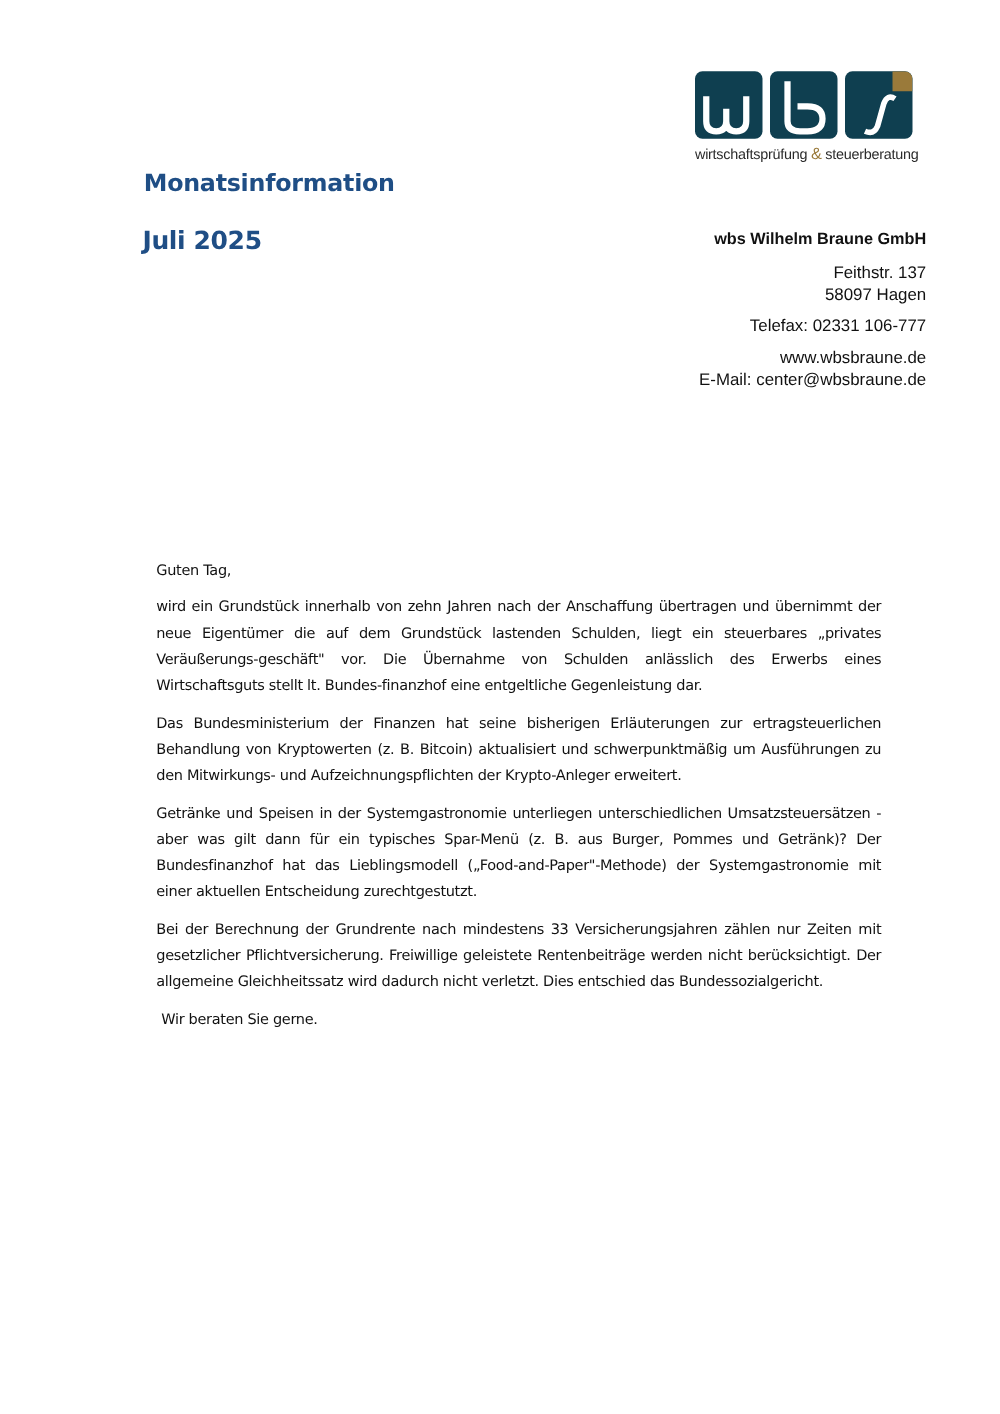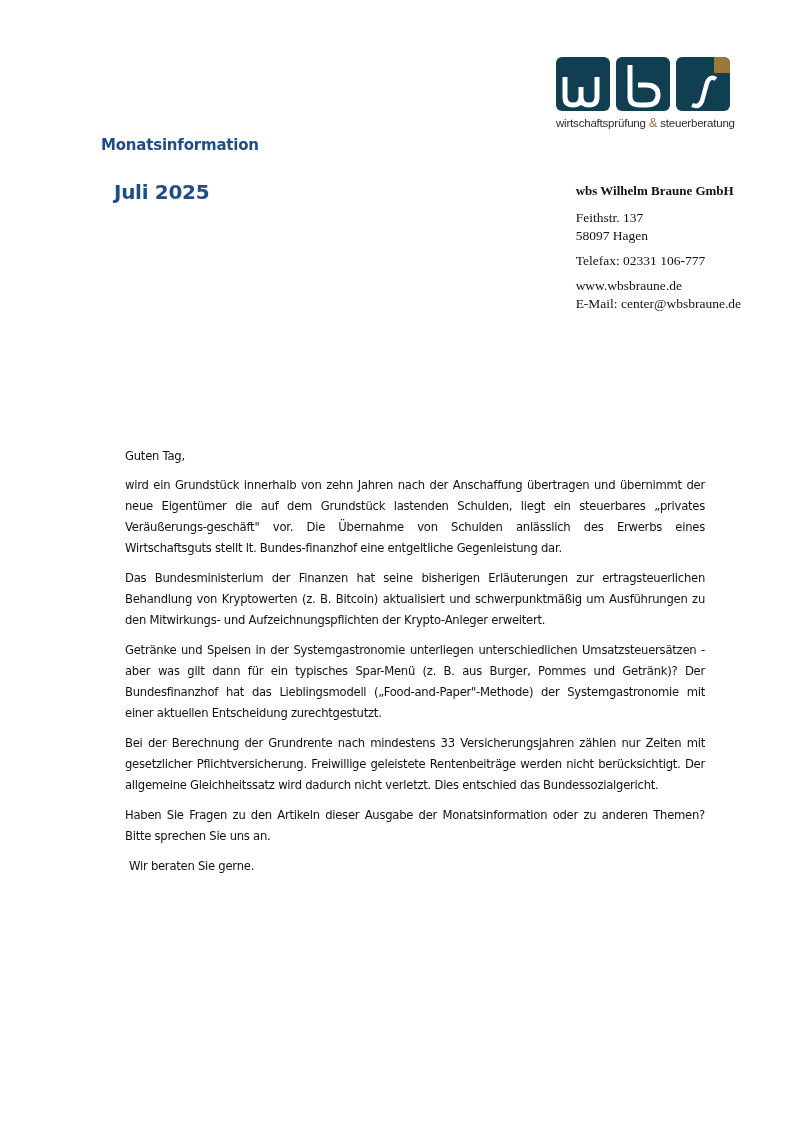"Monatsinformation" .kicker { font-size: 15px -> 19px; left: 101px -> 115px }
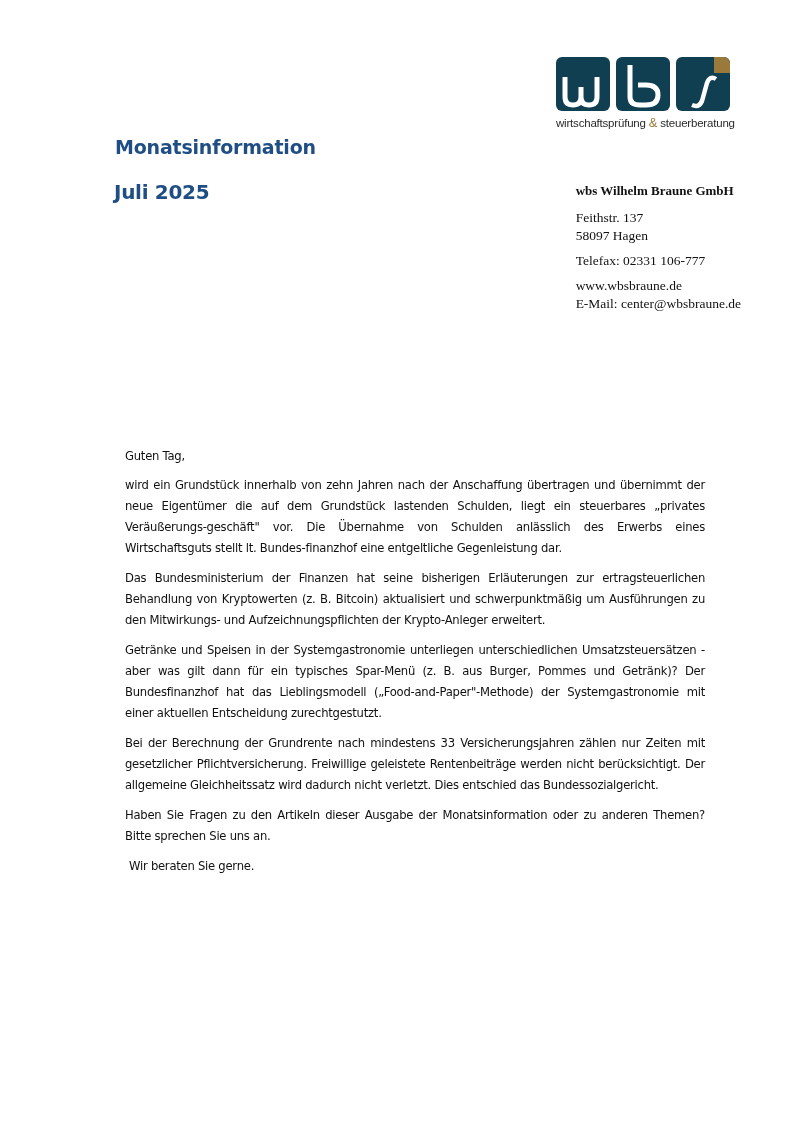"wbs Wilhelm Braune GmbH" .address { font-family: Liberation Serif, serif -> Liberation Sans, sans-serif; text-align: left -> right }
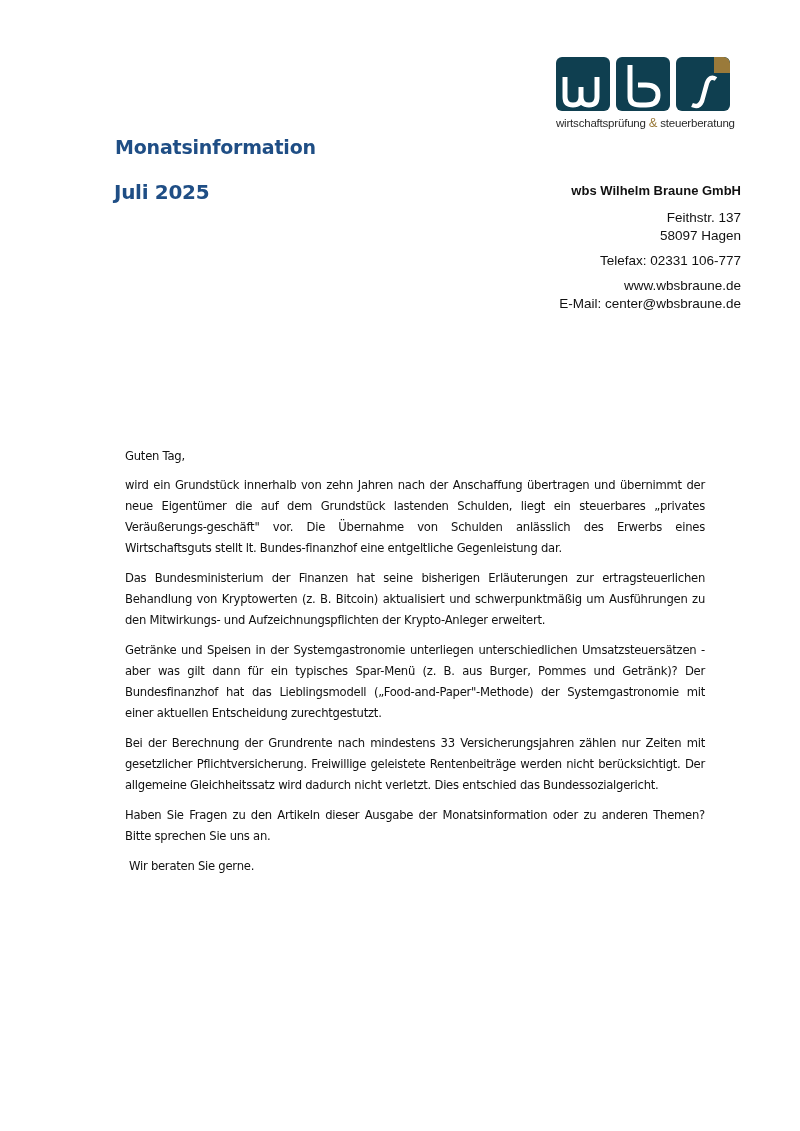"Haben Sie Fragen zu den" p { html: <p>Haben Sie Fragen zu den Artikeln dieser Ausgabe der Monatsinformation oder zu anderen Themen? Bitte sprechen Sie uns an.</p> -> none }
